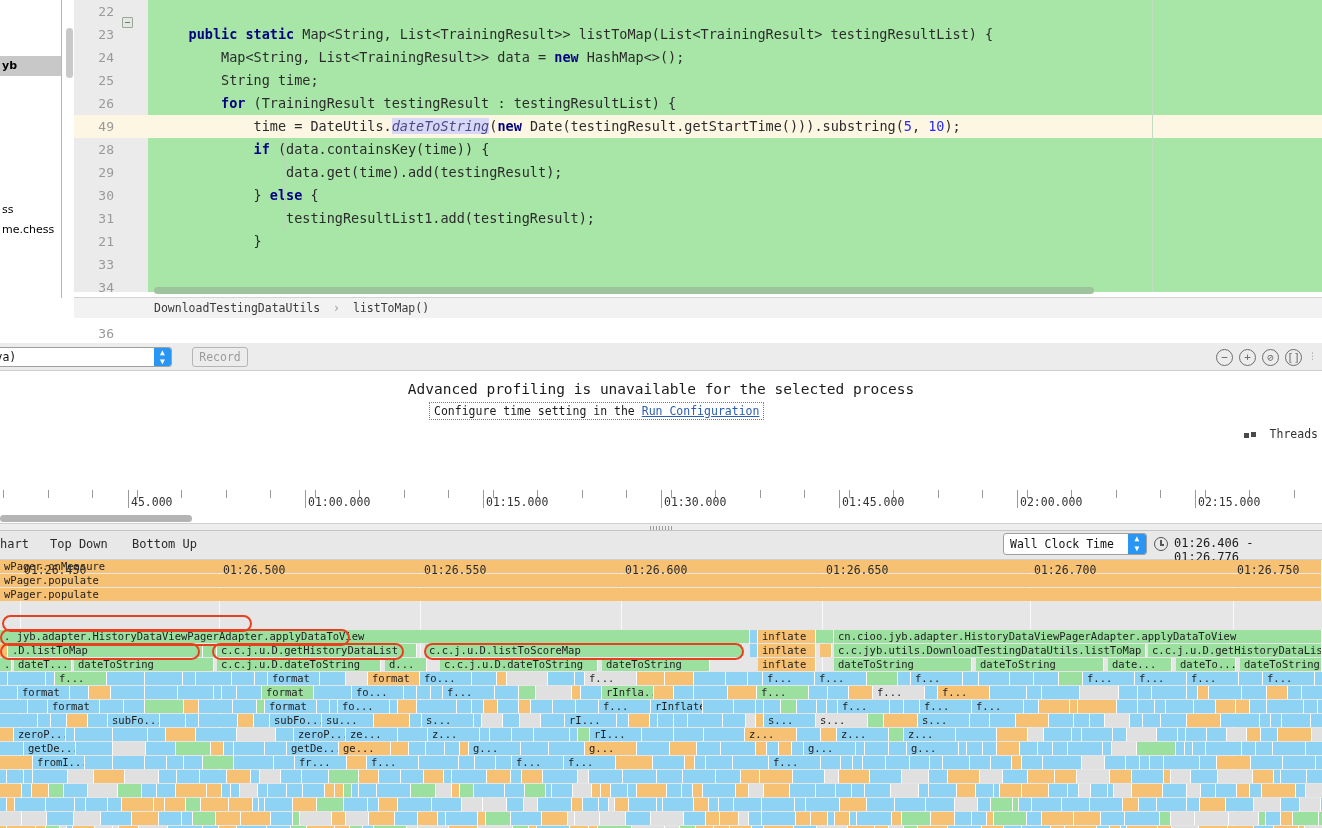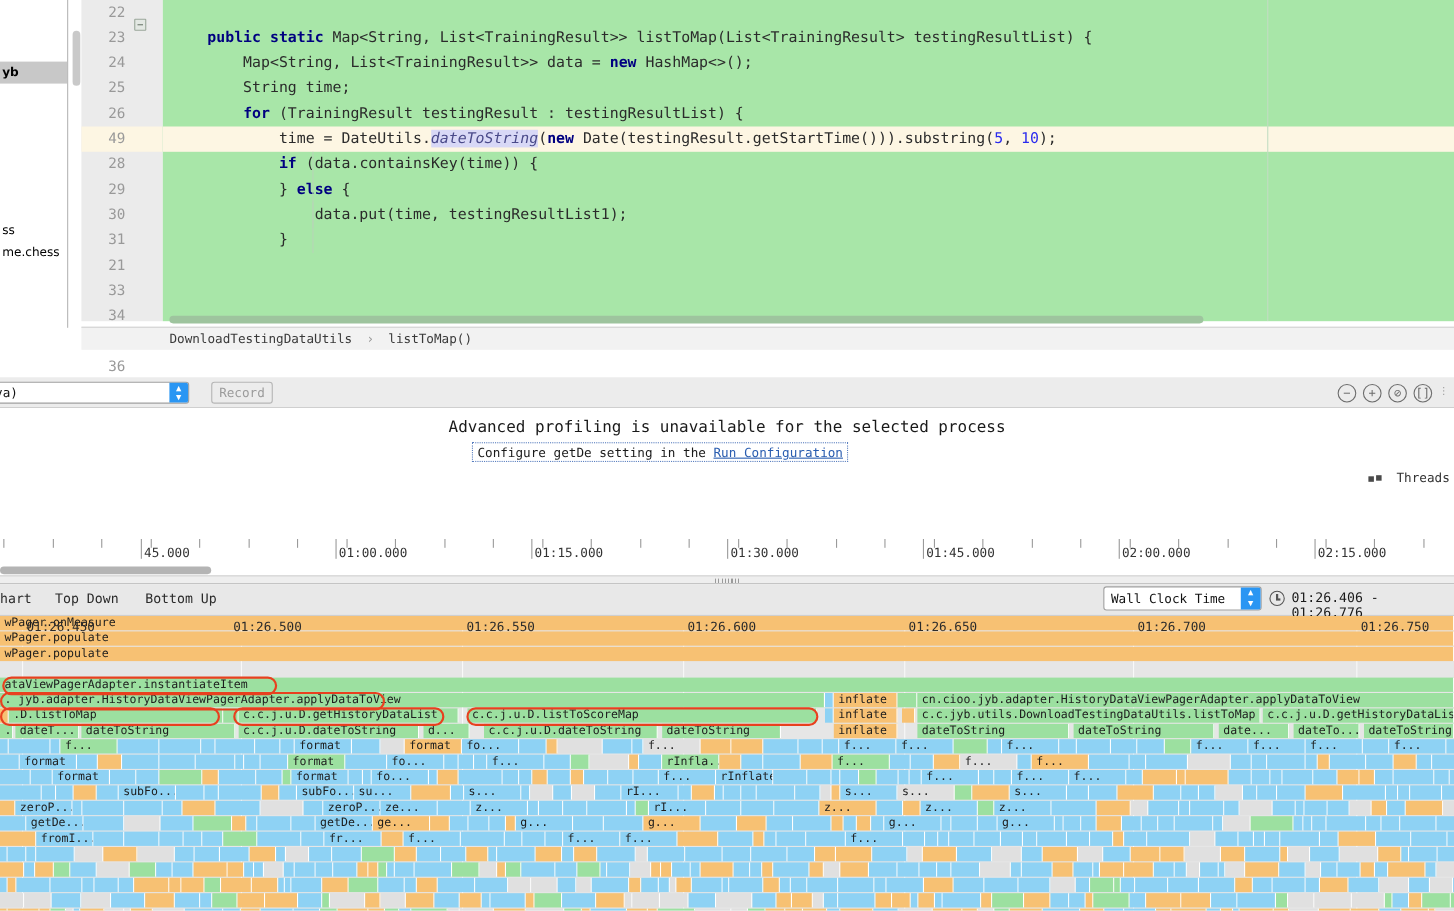"data.get(time).add(testingResult);" div.line { html: none -> <div> data.get(time).add(testingResult);</div> }
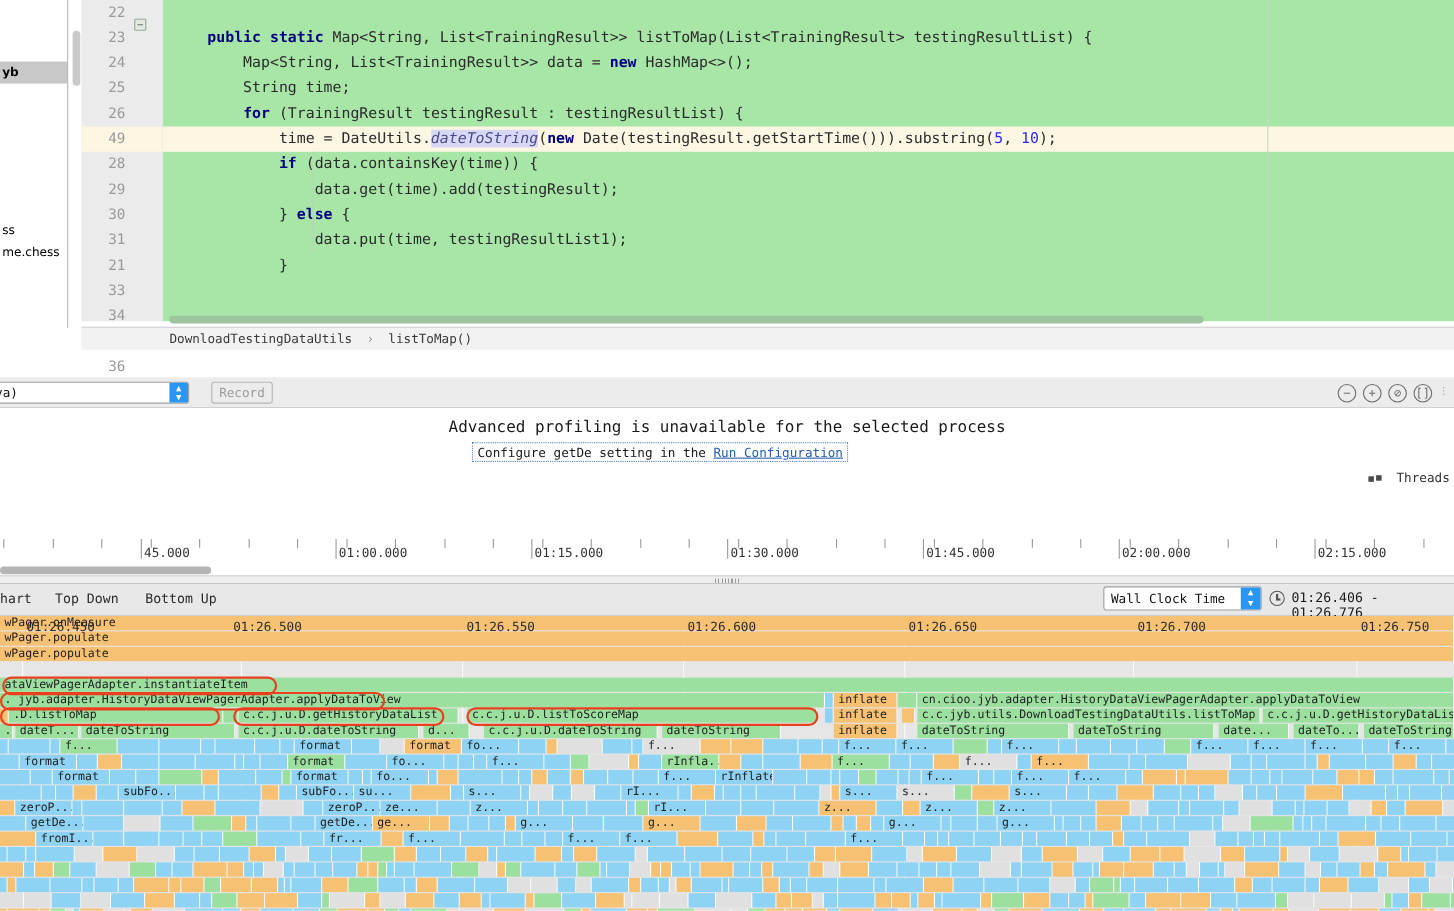"testingResultList1.add(testingResult);" div.line { html: none -> <div> testingResultList1.add(testingResult);</div> }
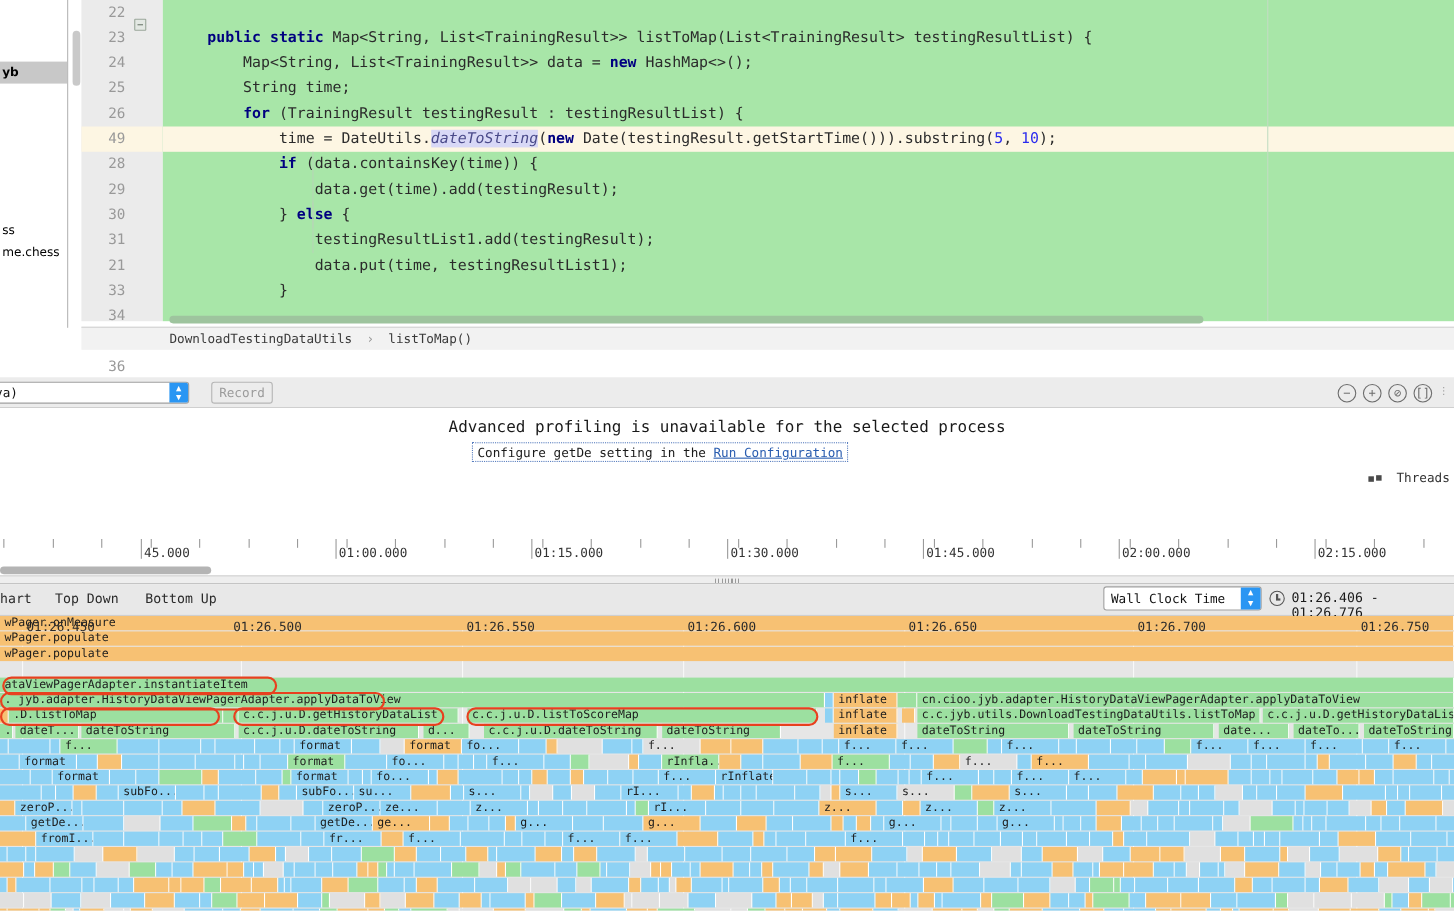"data.put(time, testingResultList1);" div.line { html: <div> data.put(time, testingResultList1);</div> -> none }
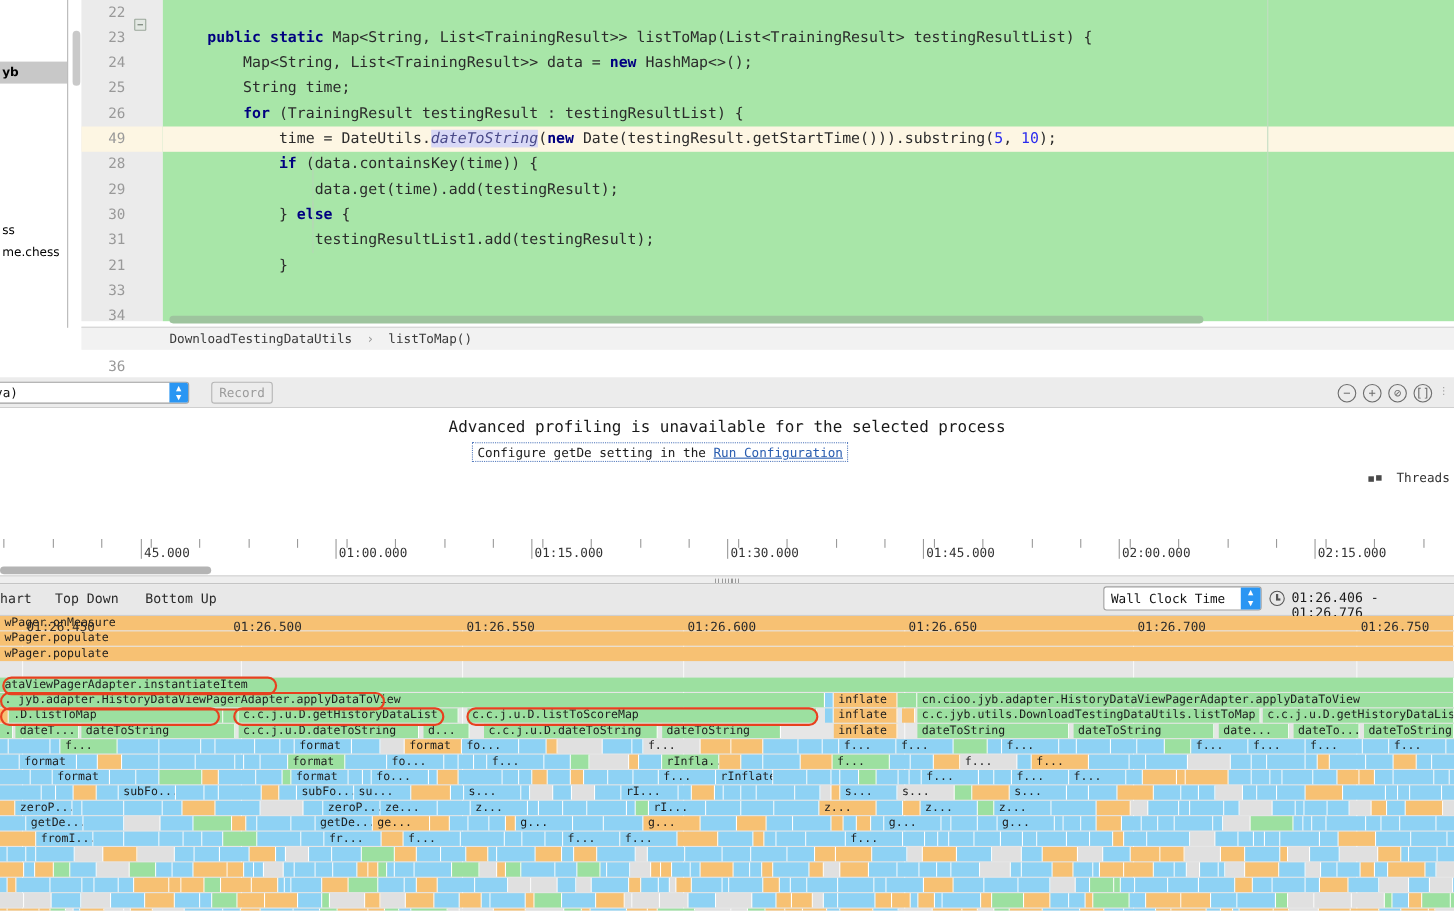"Configure getDe setting in the" span { text: getDe -> time }
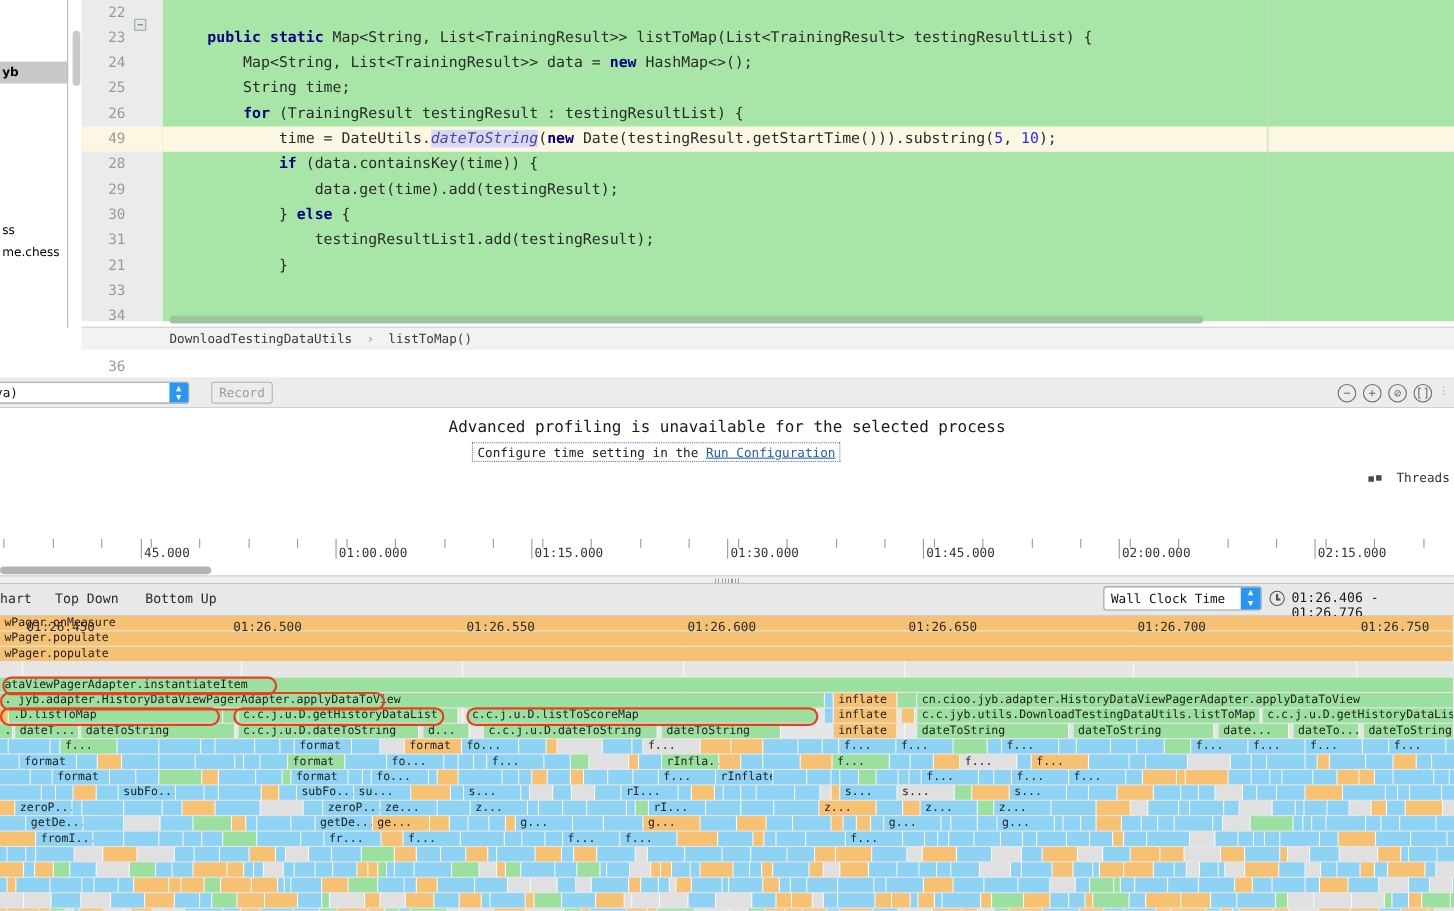"01:26.500" div.fc-timelabel { left: 208px -> 219px }
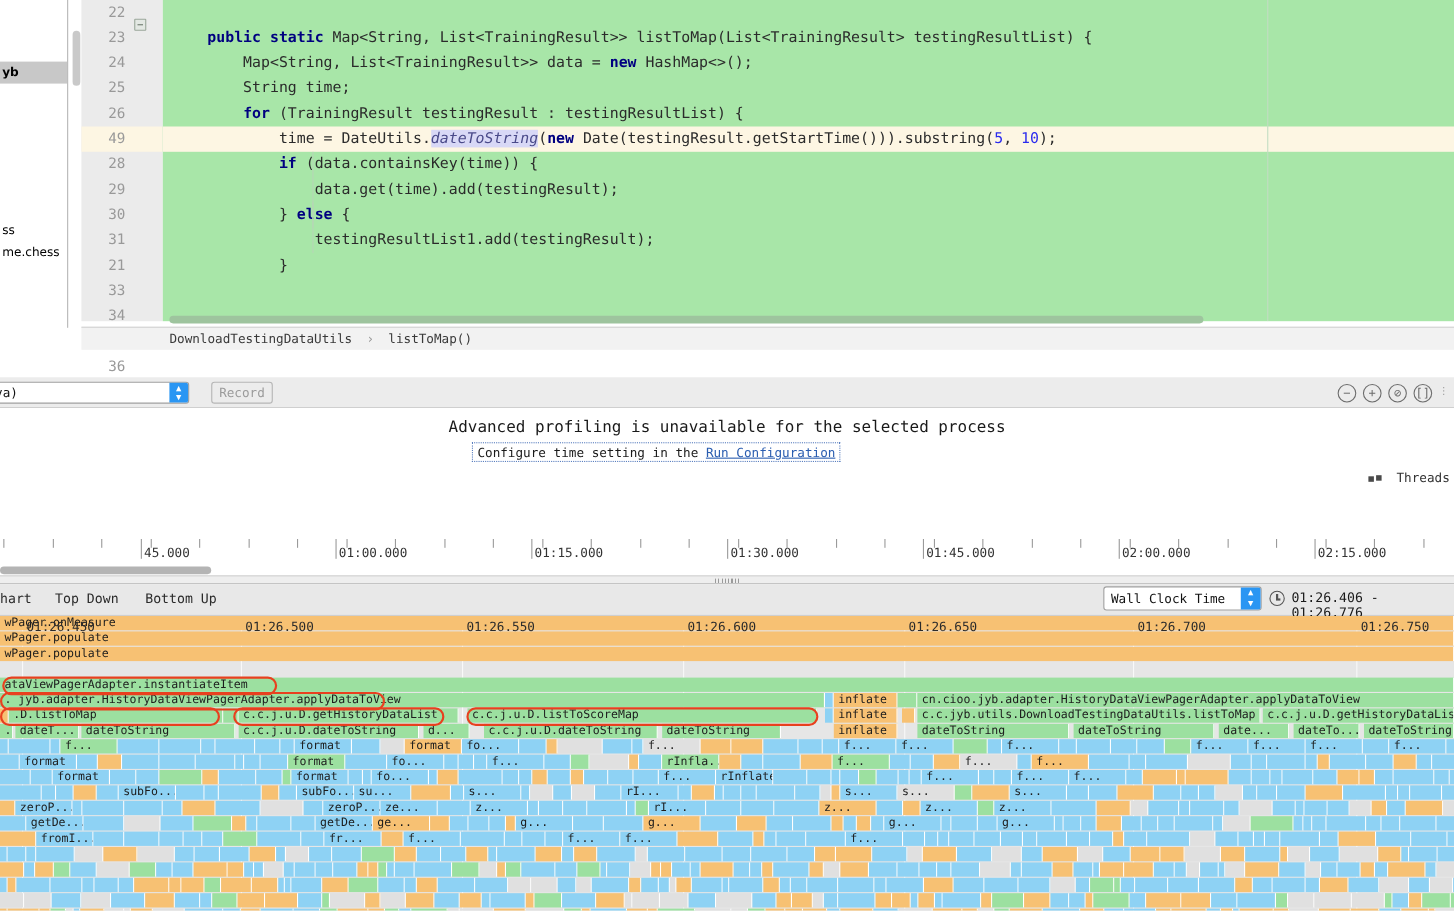"ataViewPagerAdapter.instantiateItem" div.frame { html: <div>ataViewPagerAdapter.instantiateItem</div> -> none }
